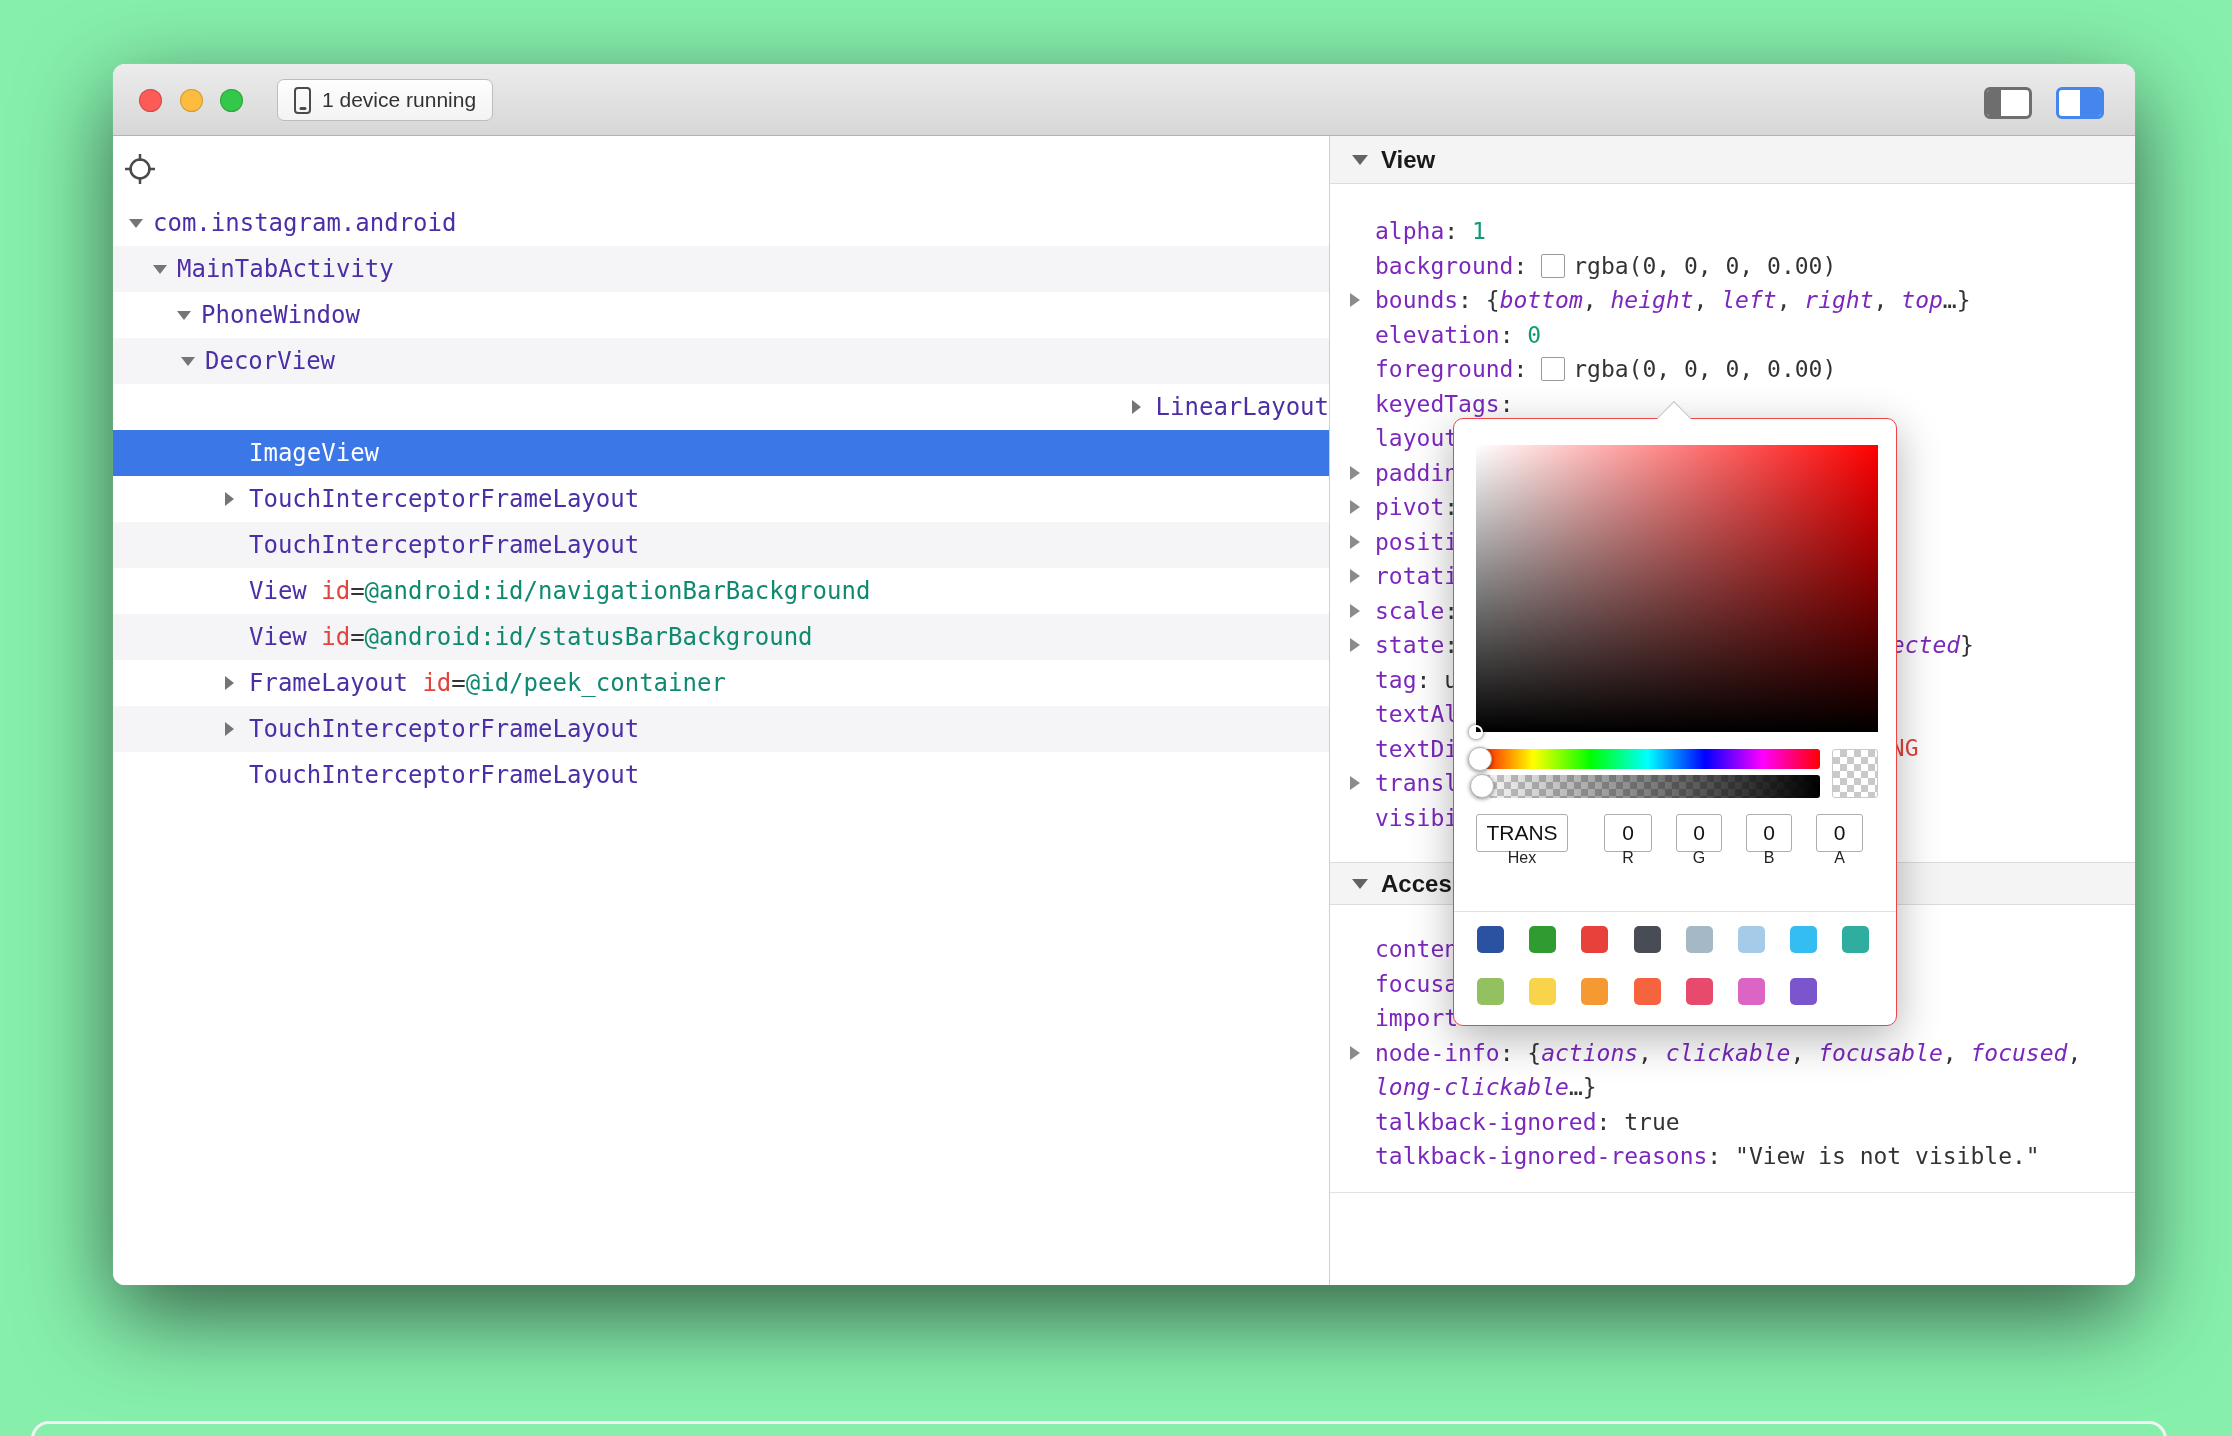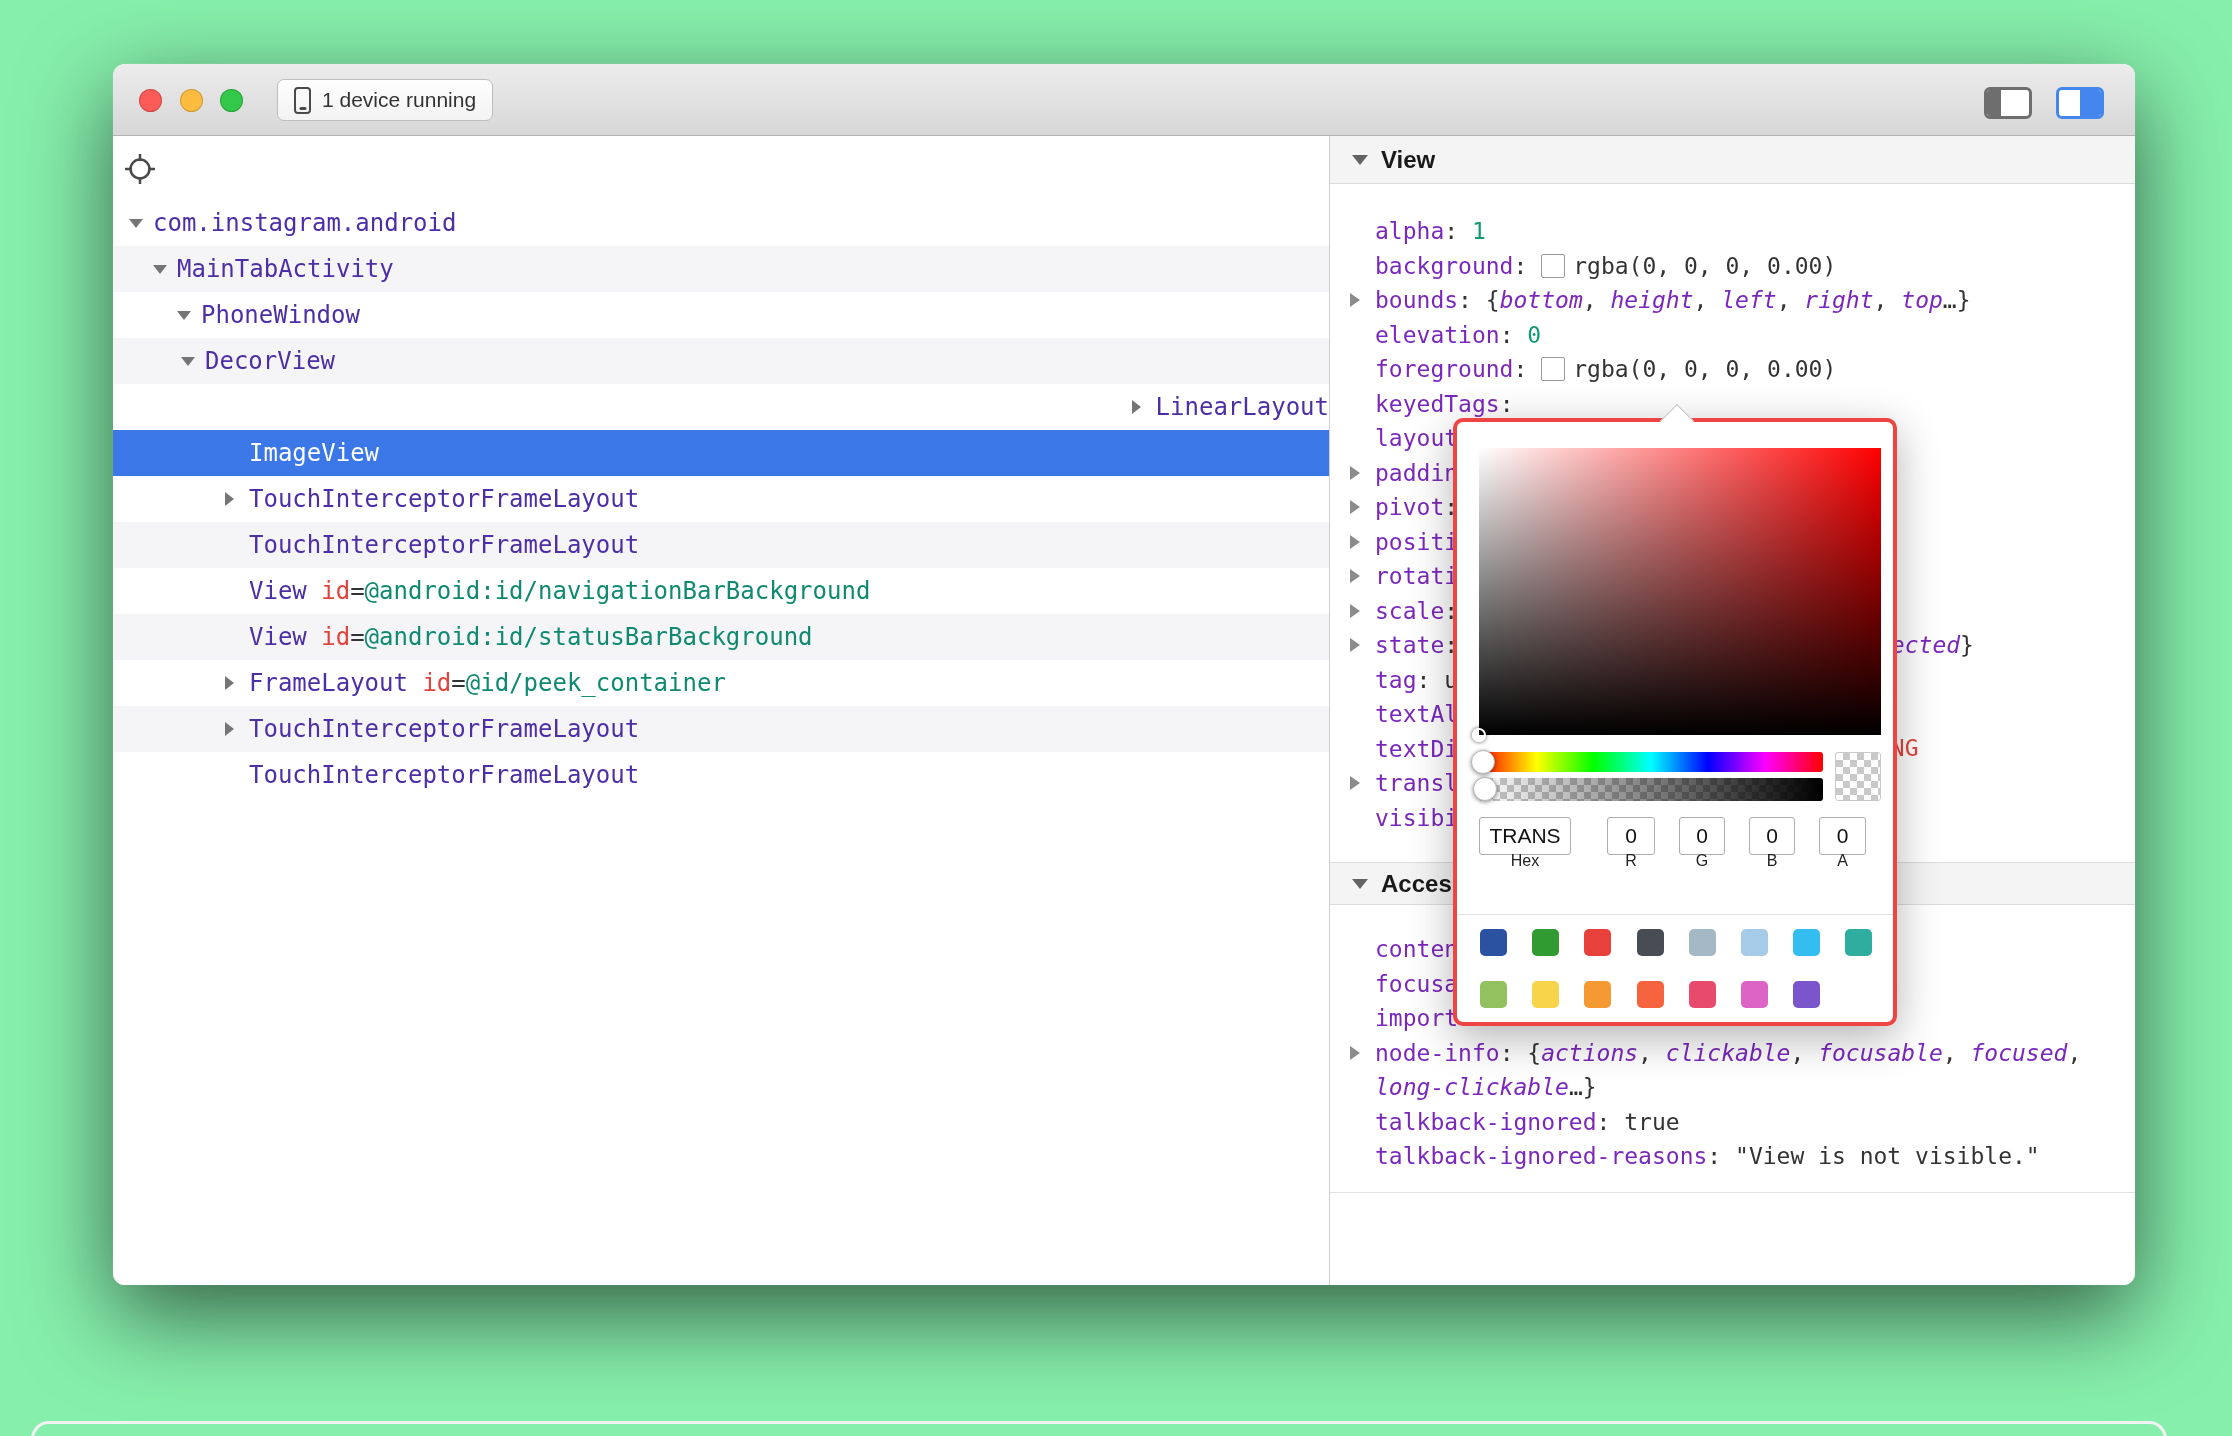"TRANS" .picker { border: 4px solid #ef4444 -> 1px solid #ef4444 }
